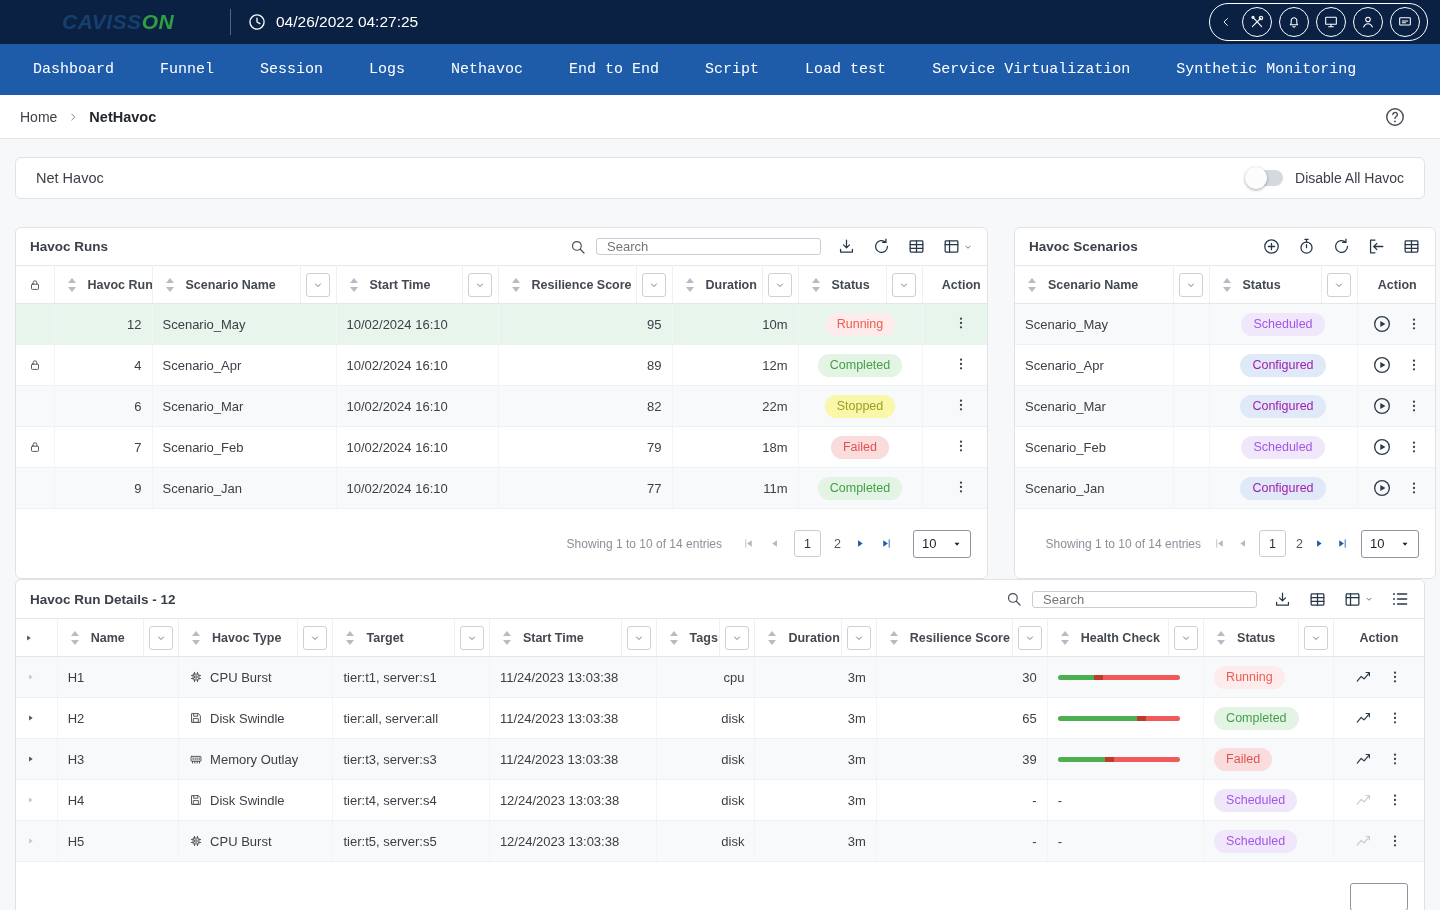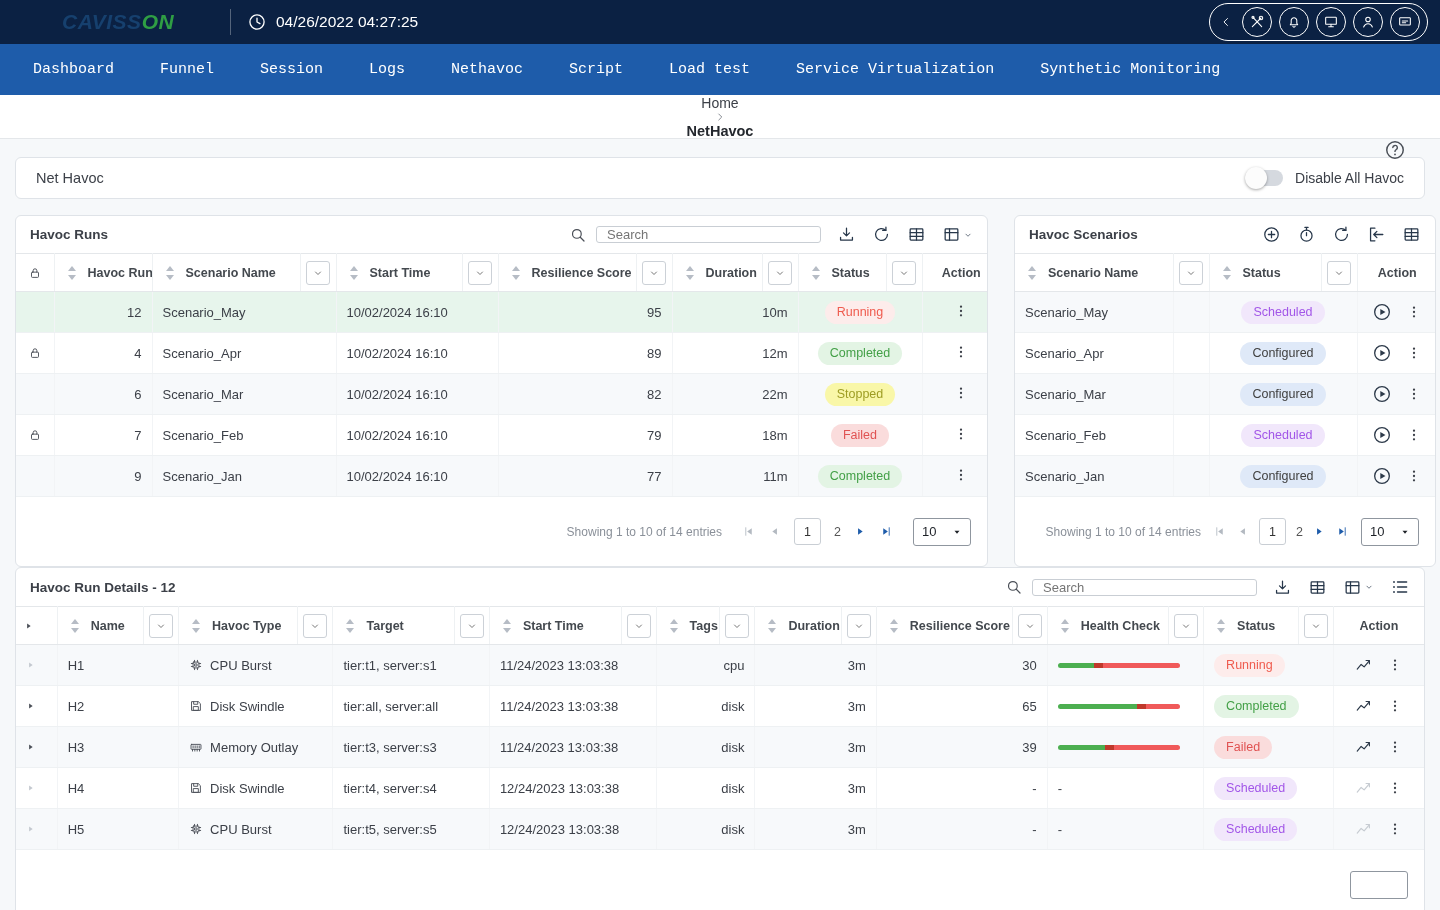"End to End" span.nav-item { html: none -> <span>End to End</span> }
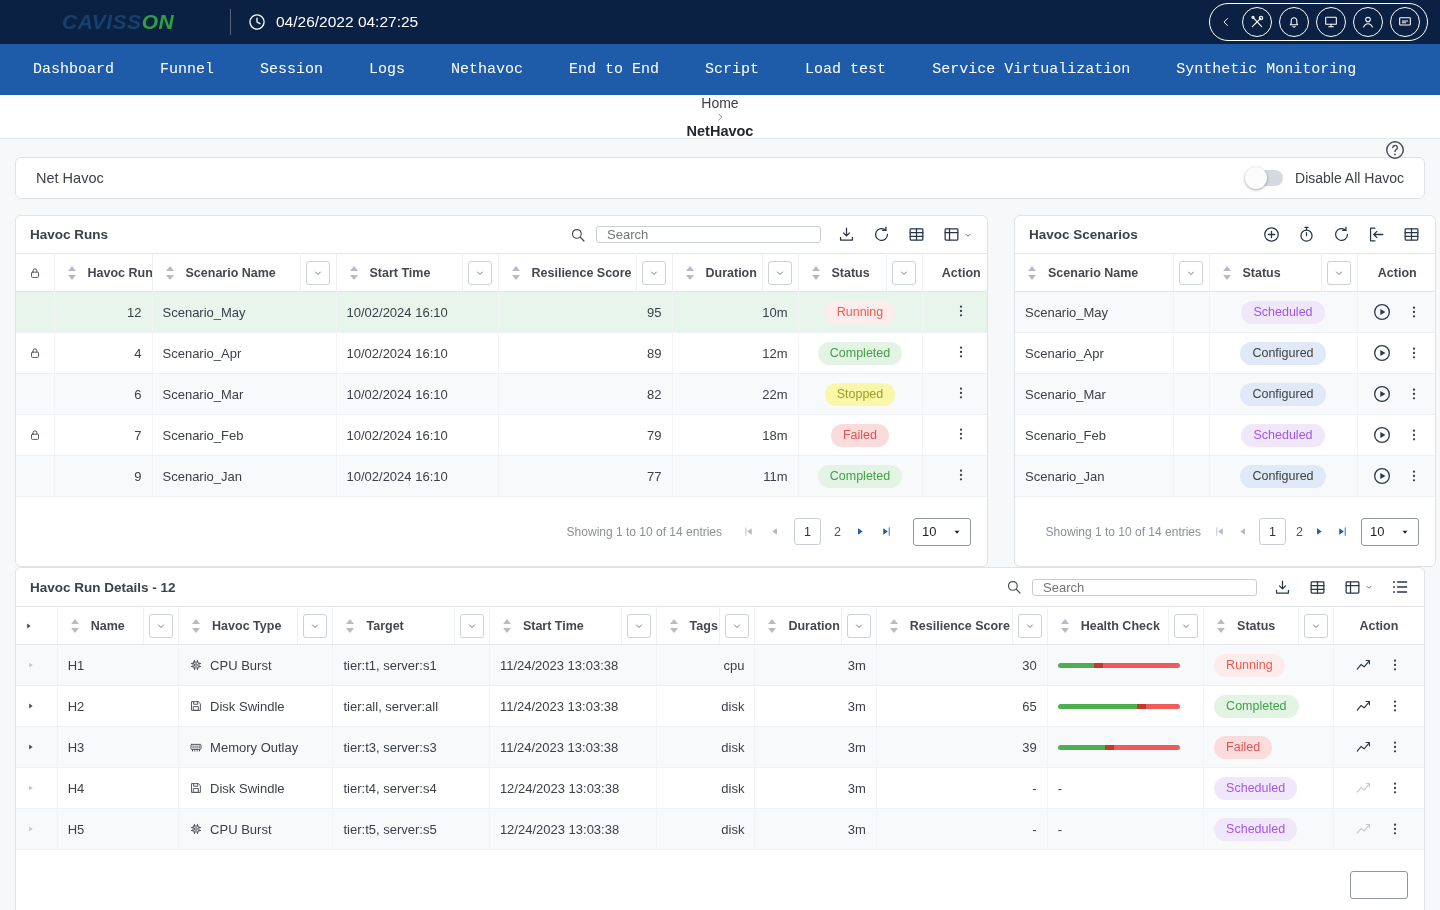"Home" .crumbbar { flex-direction: column -> none }
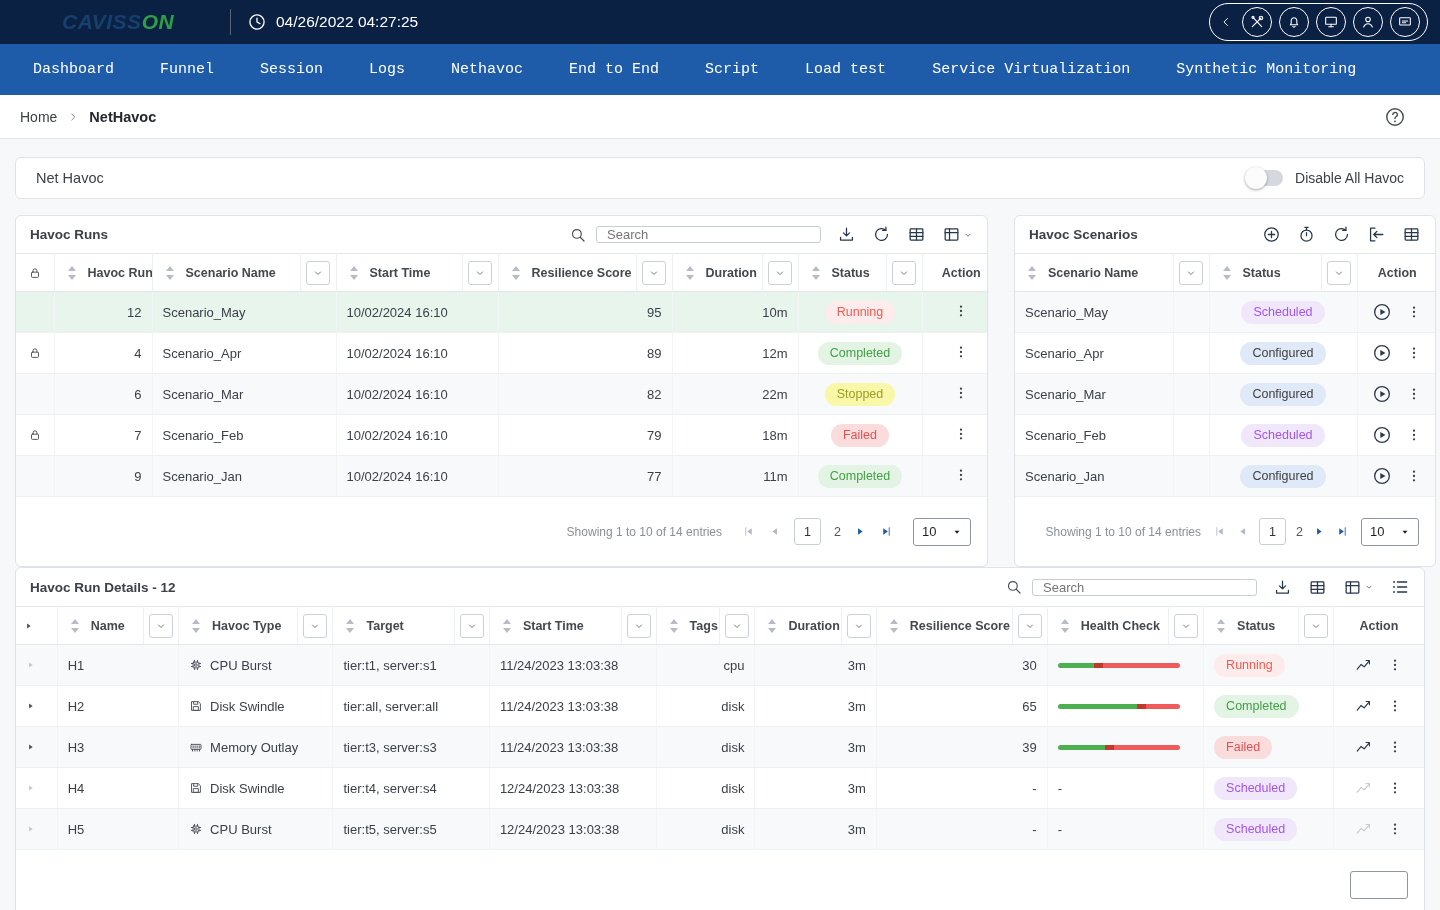"Net Havoc" .netbar { margin-bottom: 16px -> 28px }
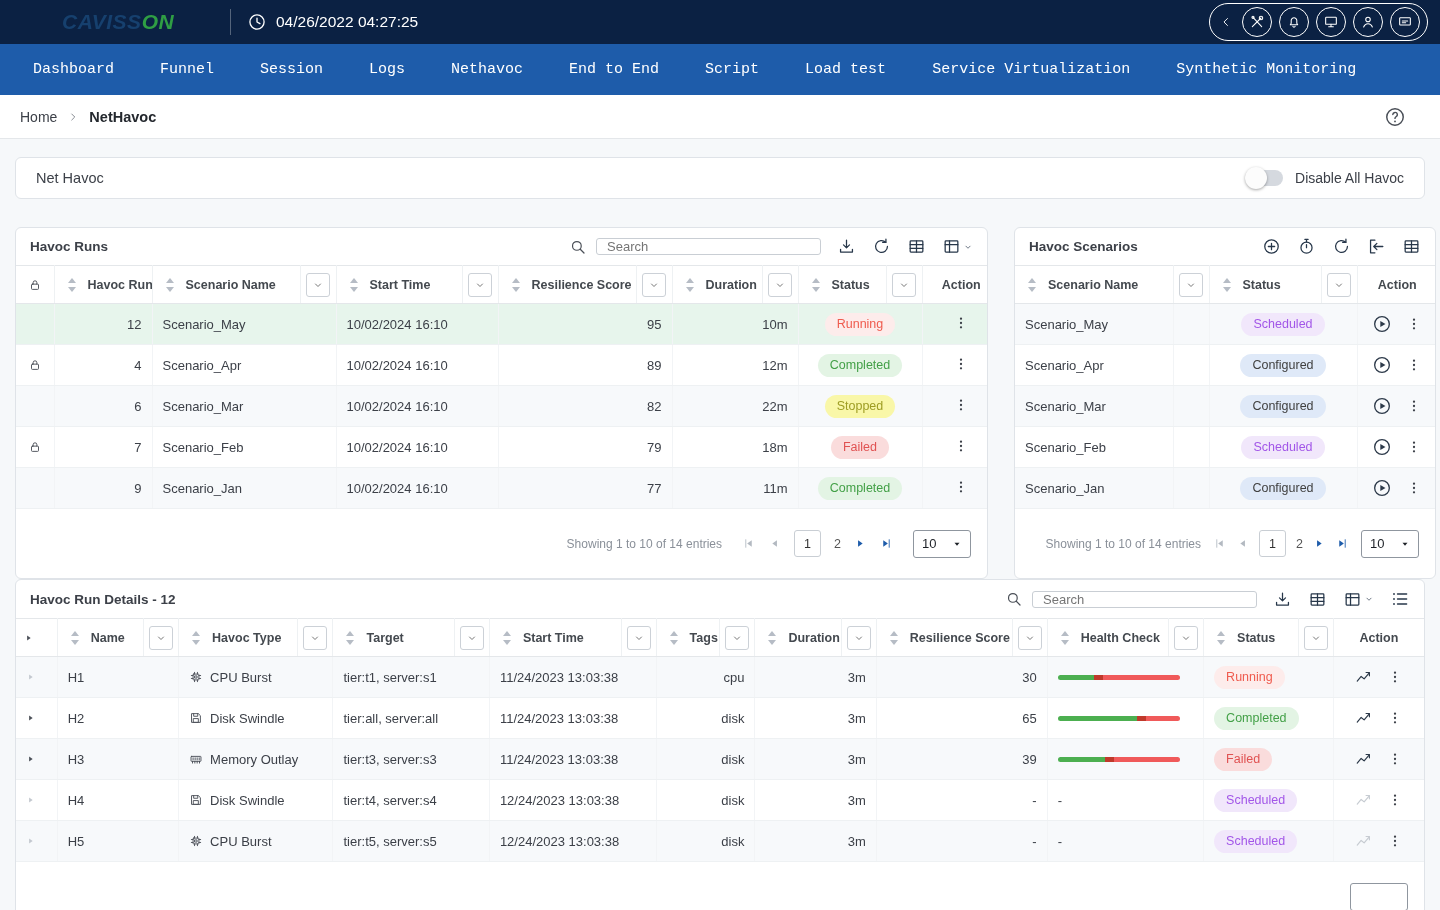"Configured" .badge.configured { color: #404040 -> #a21caf }
